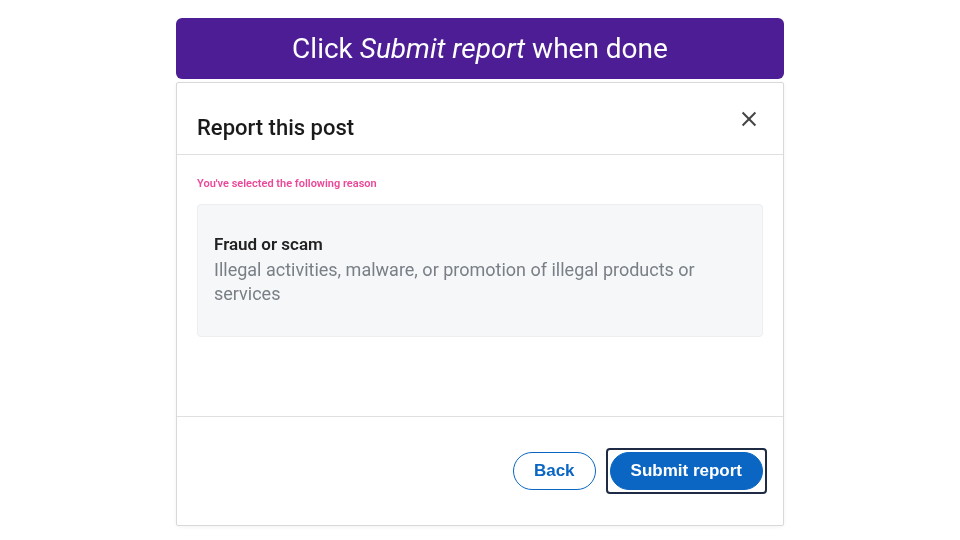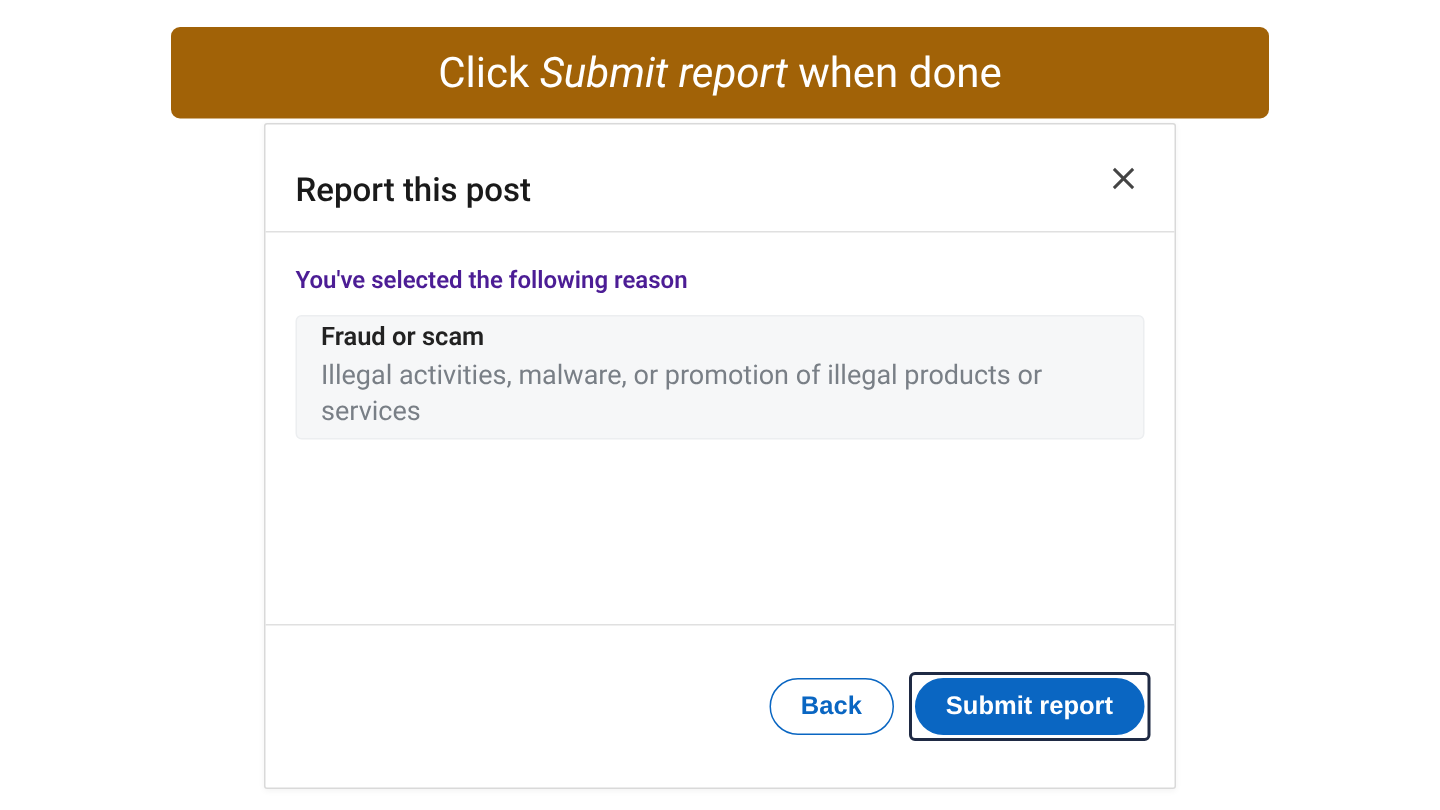"Click Submit report when done" .banner { background: #a16207 -> #4c1d95; width: 732px -> 608px }
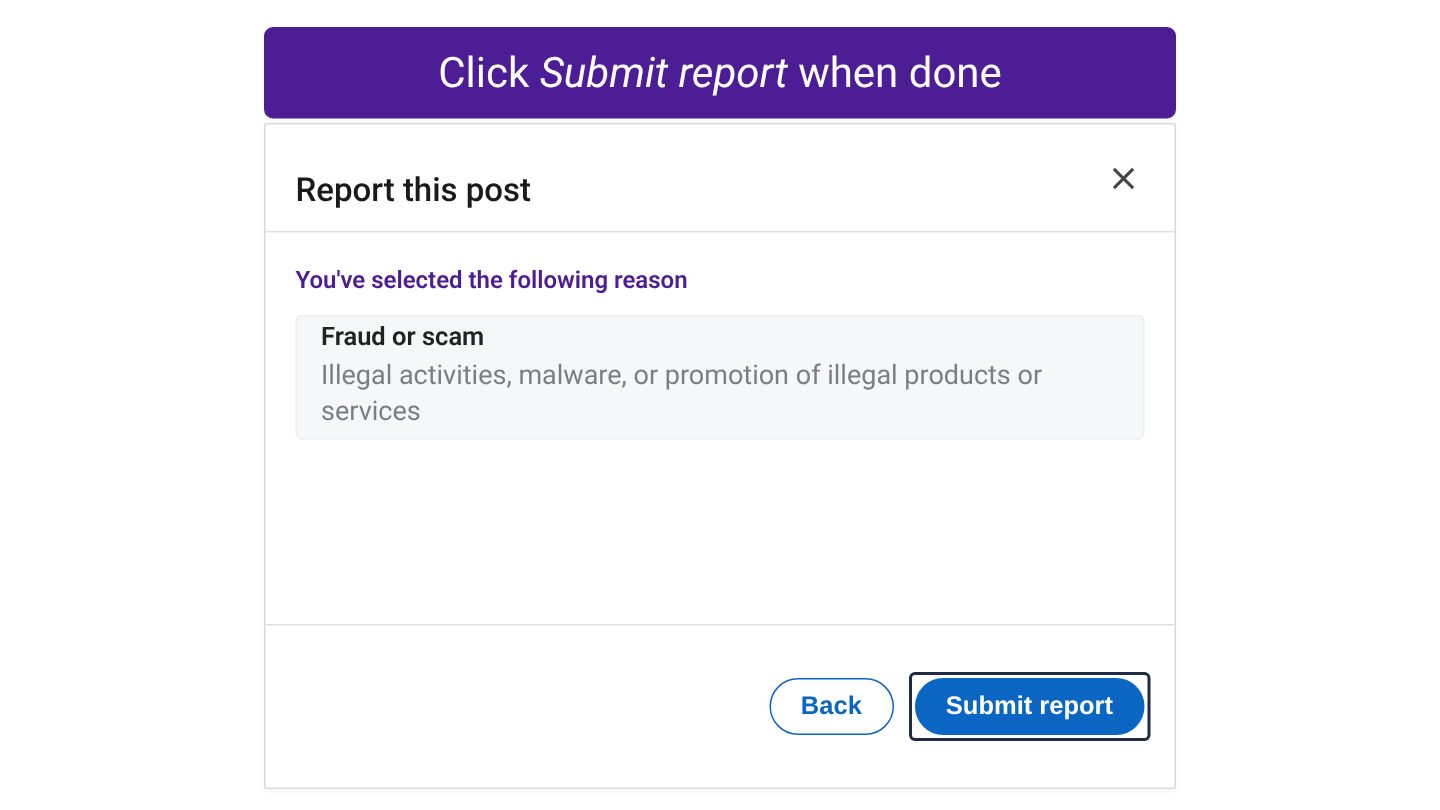"You've selected the following reason" .subtitle { color: #4c1d95 -> #ec4899; font-size: 16px -> 11px }
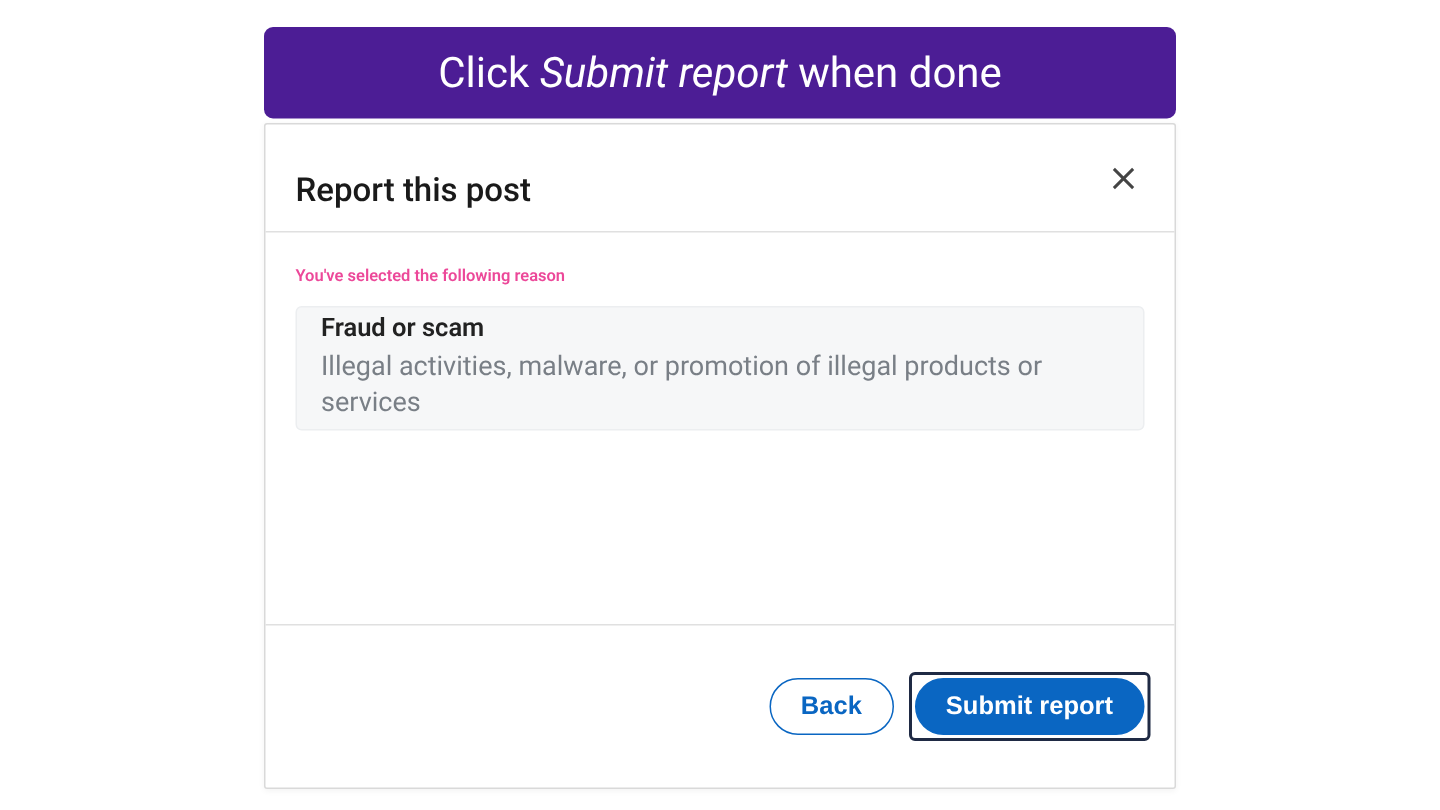"Fraud or scam" .reason-card { padding: 4px 16px -> 29px 16px }
